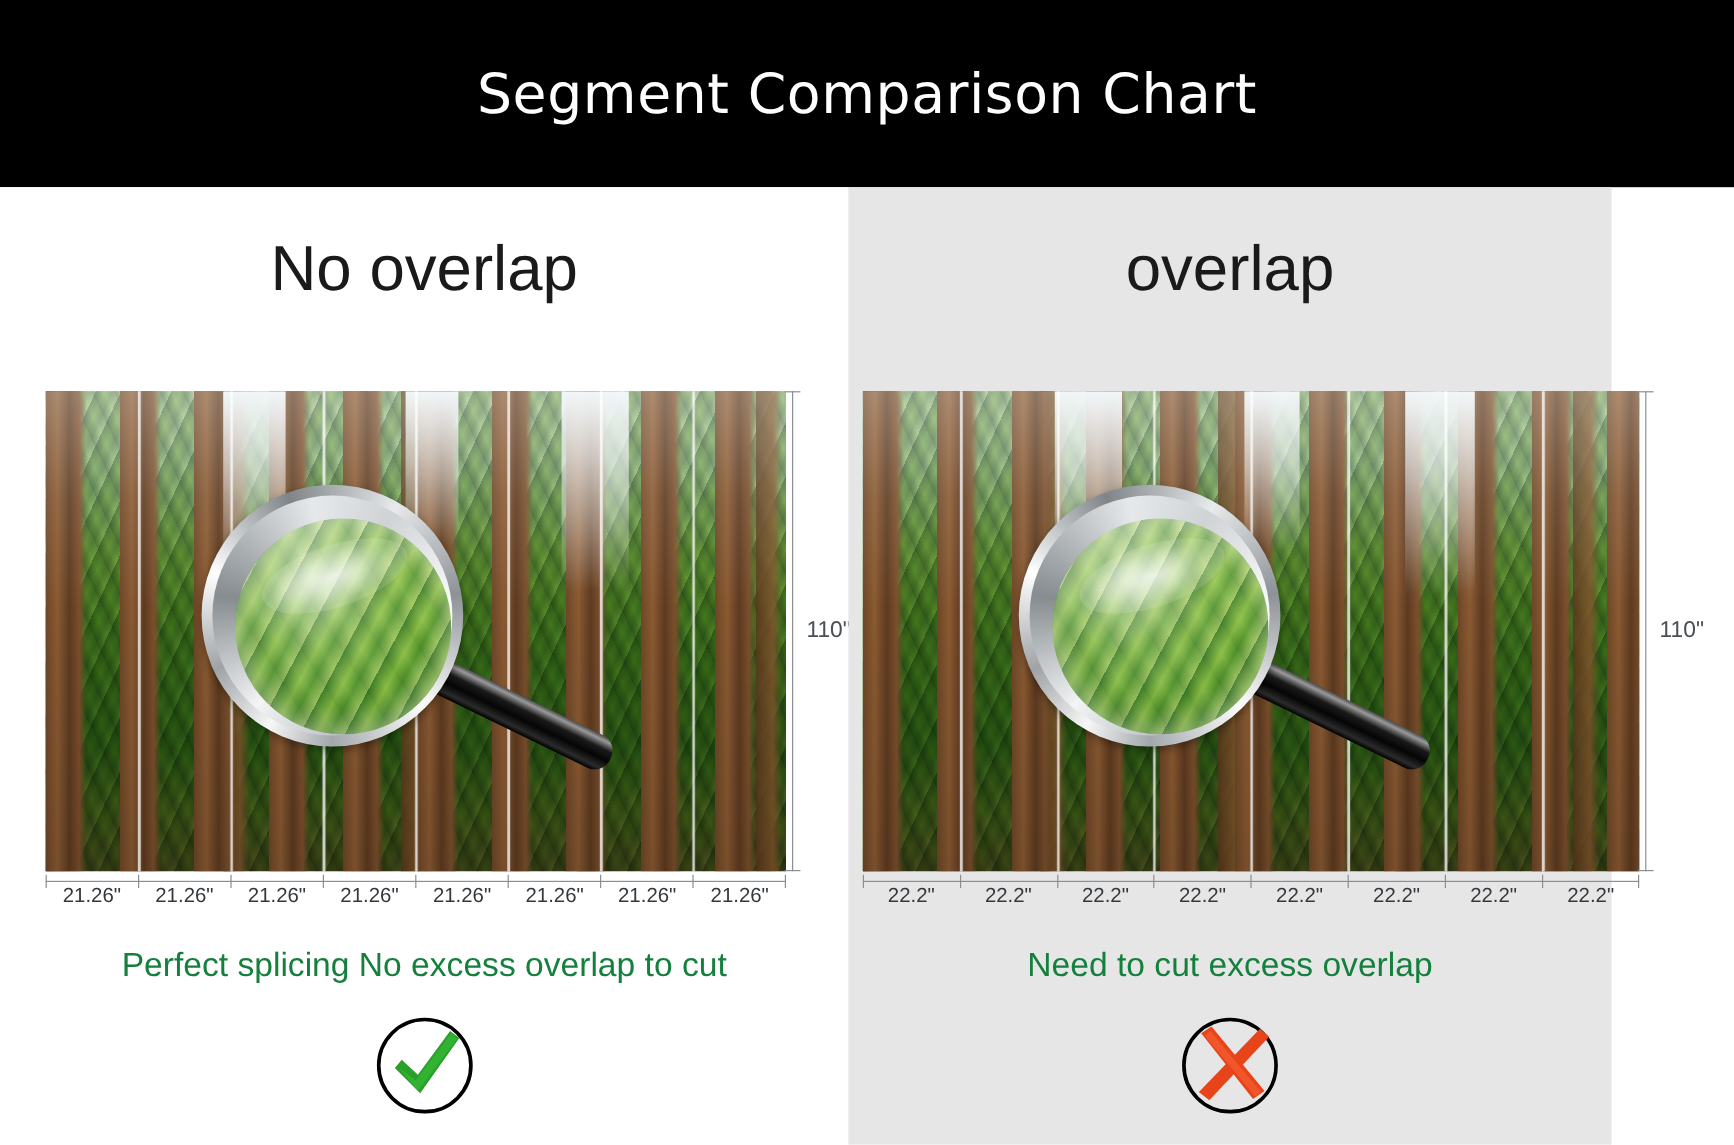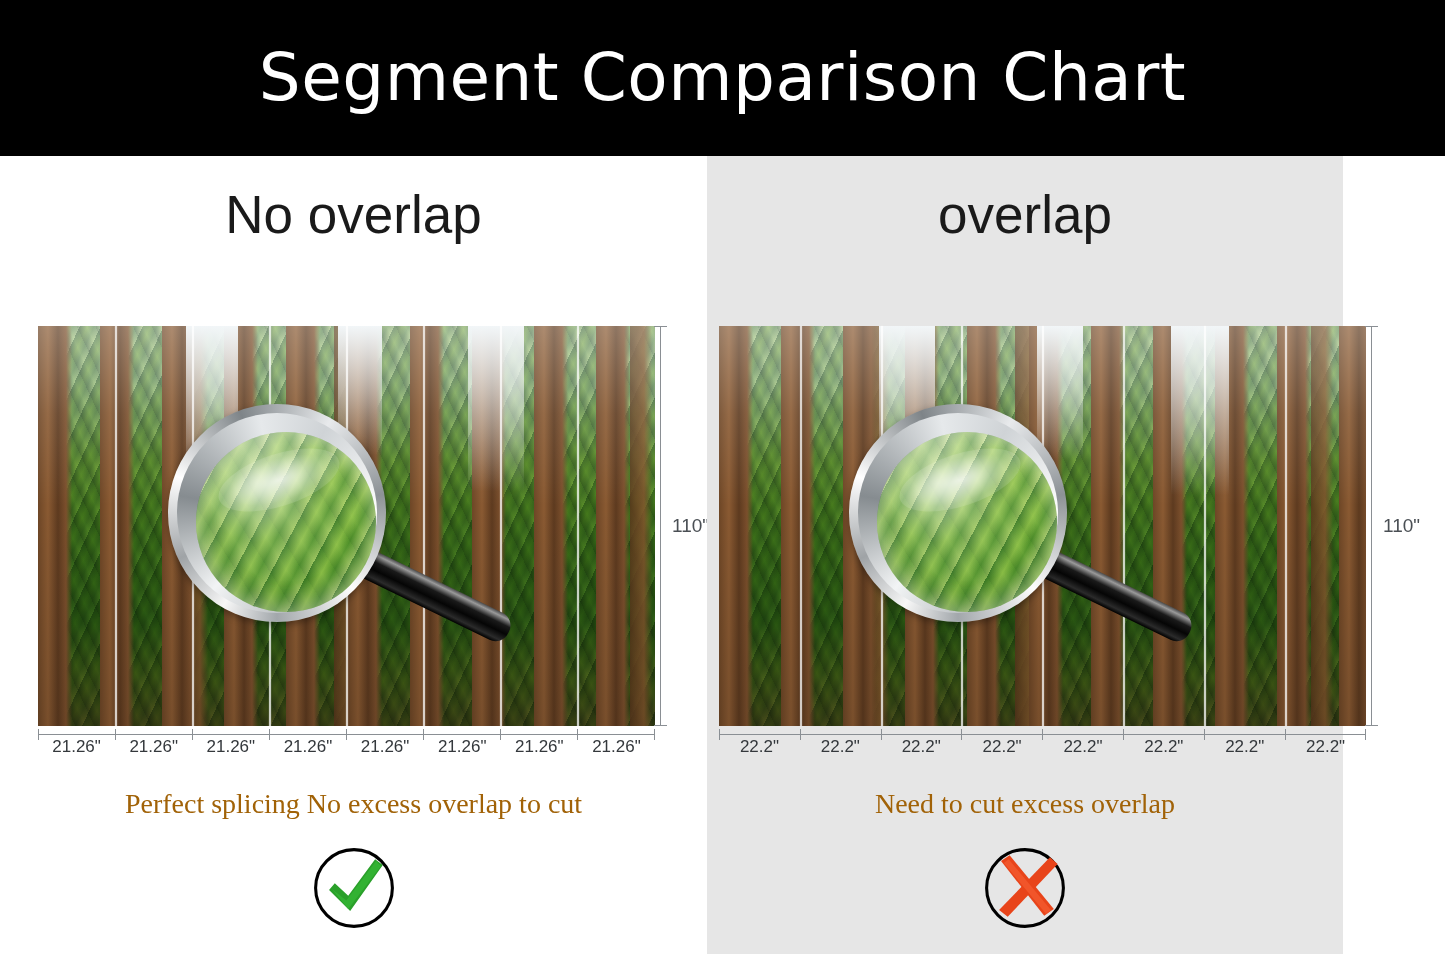"Segment Comparison Chart" .header-title { font-size: 66px -> 46px }
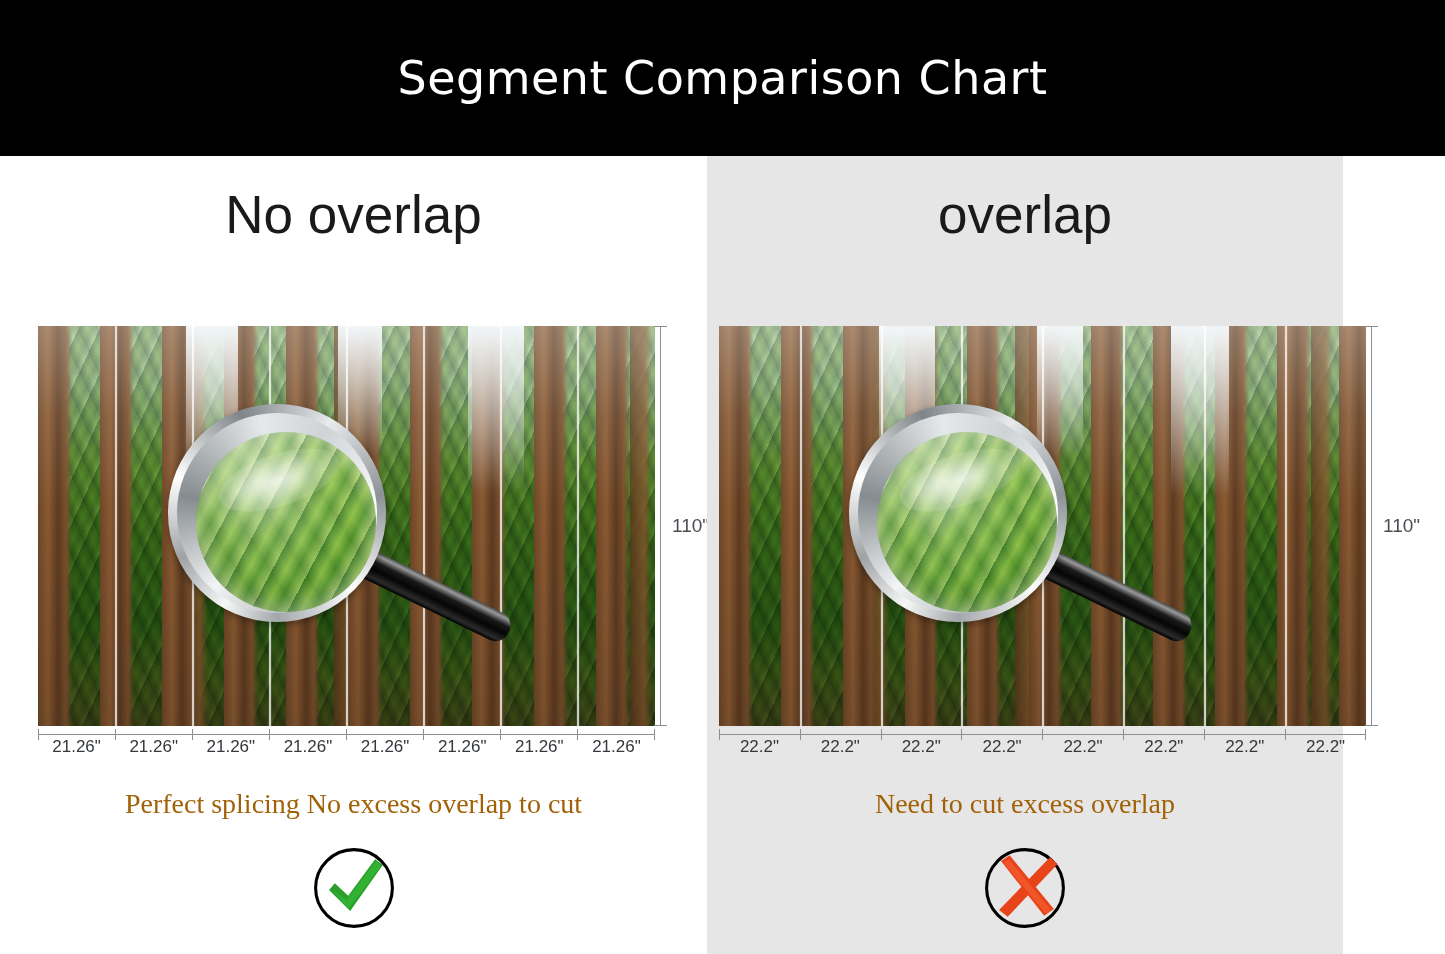"No overlap" .panel-title { top: 28px -> 38px }
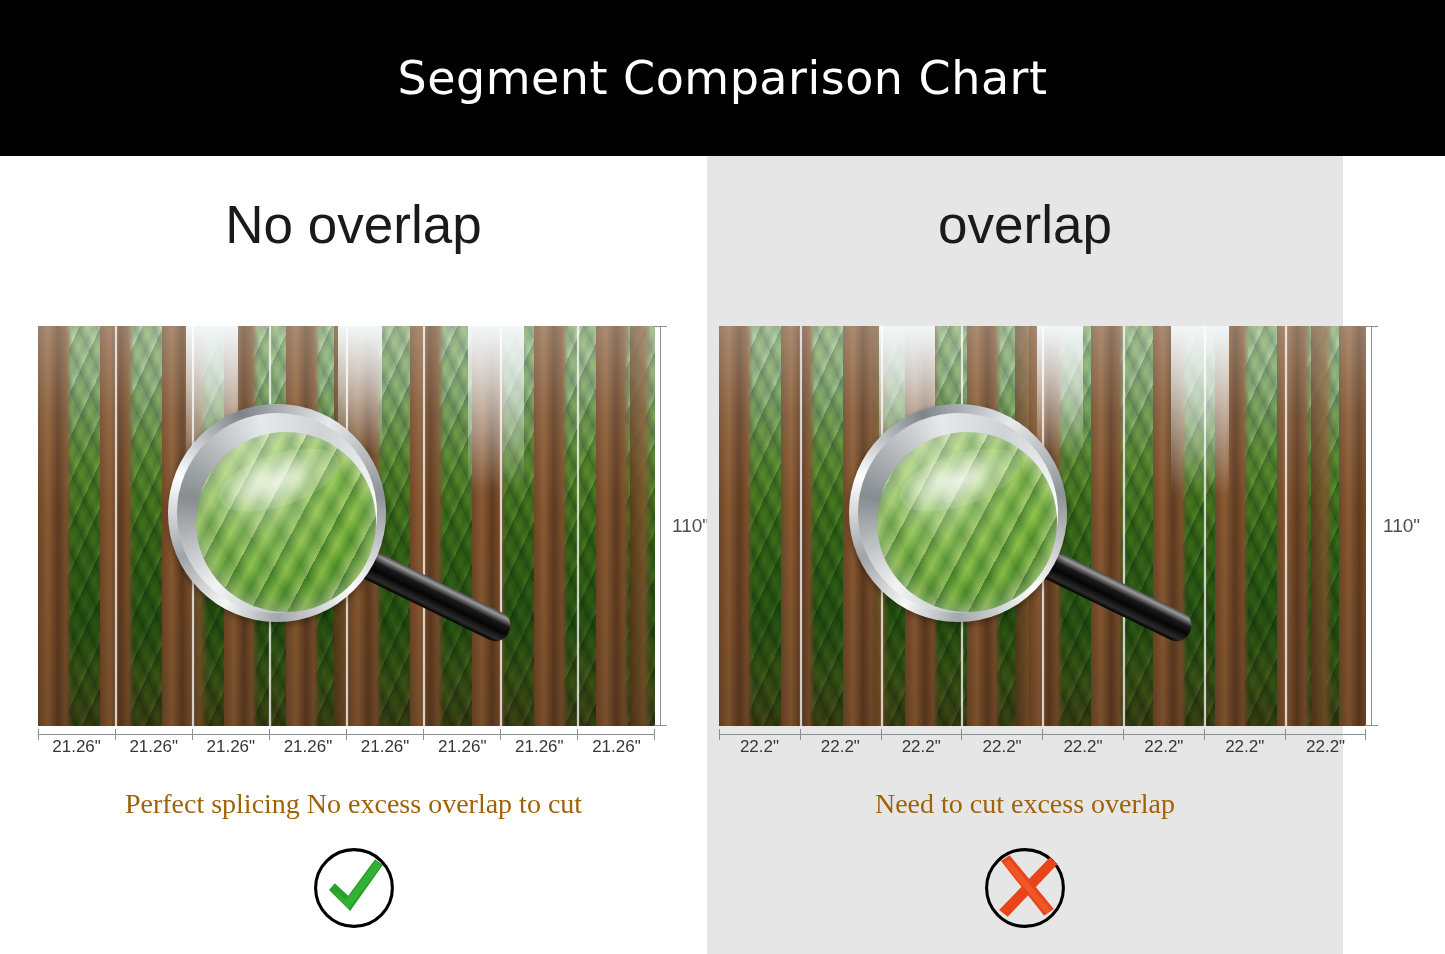"Perfect splicing No excess overlap" .caption { color: #a16207 -> #15803d; font-family: Liberation Serif, serif -> Liberation Sans, sans-serif }
